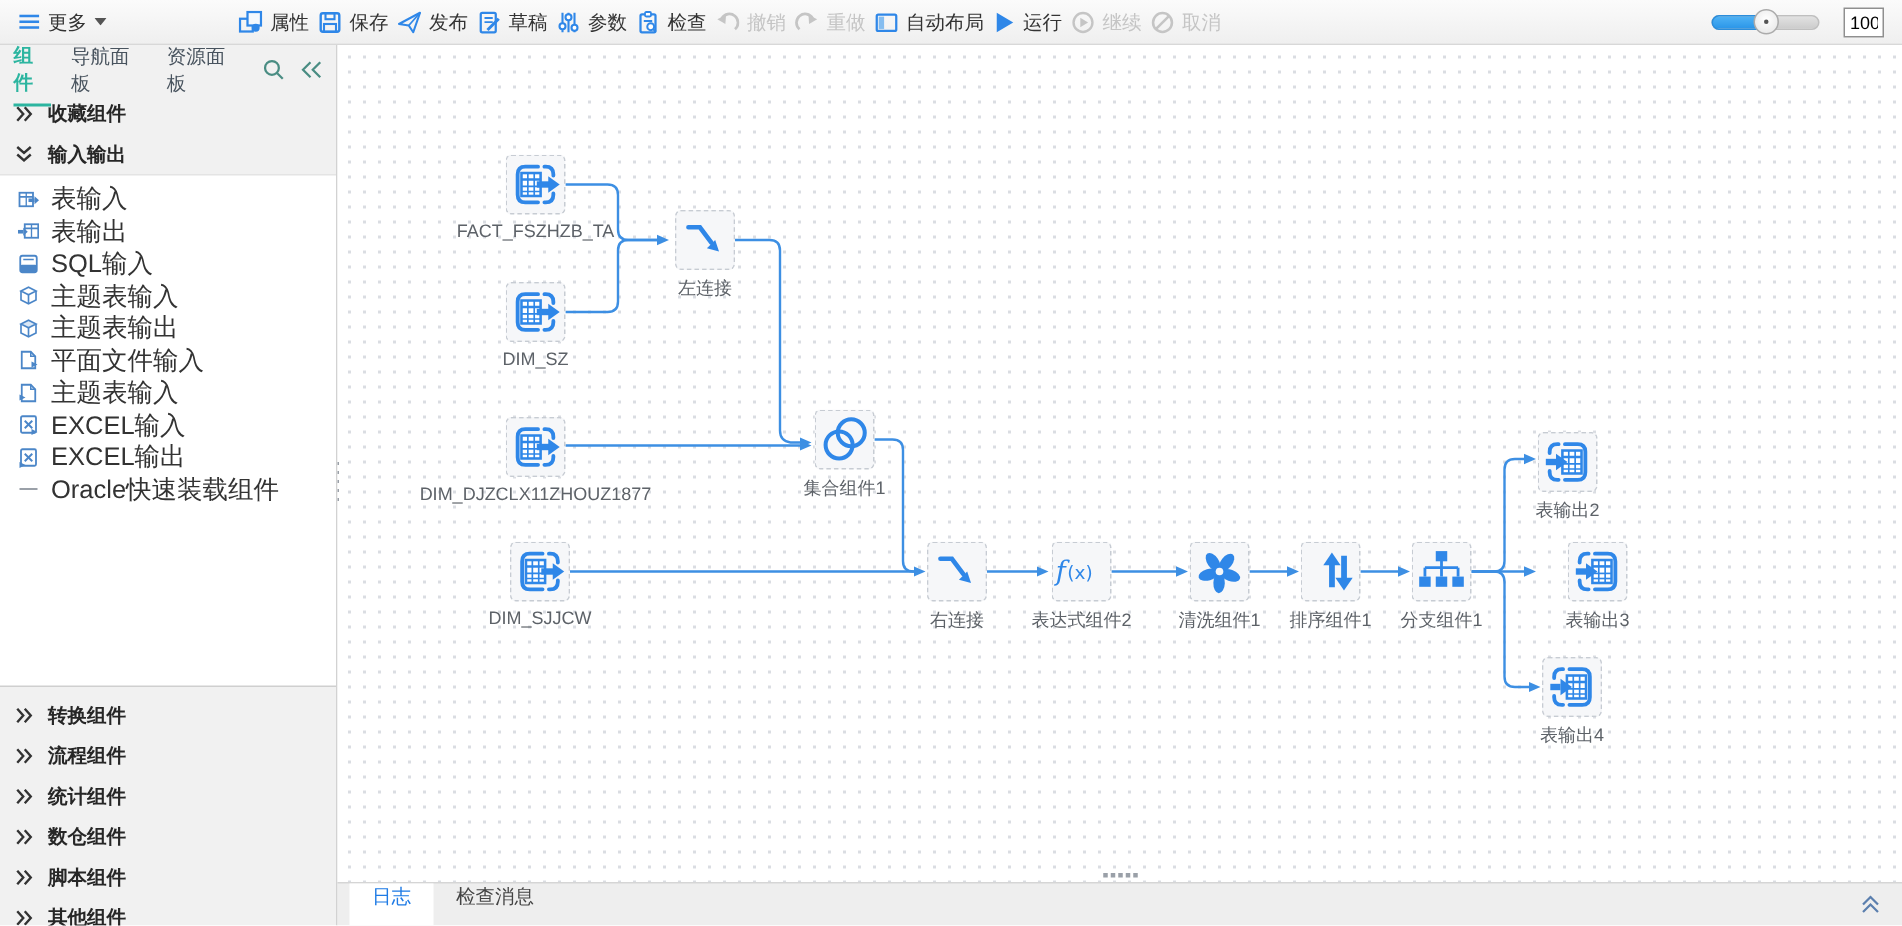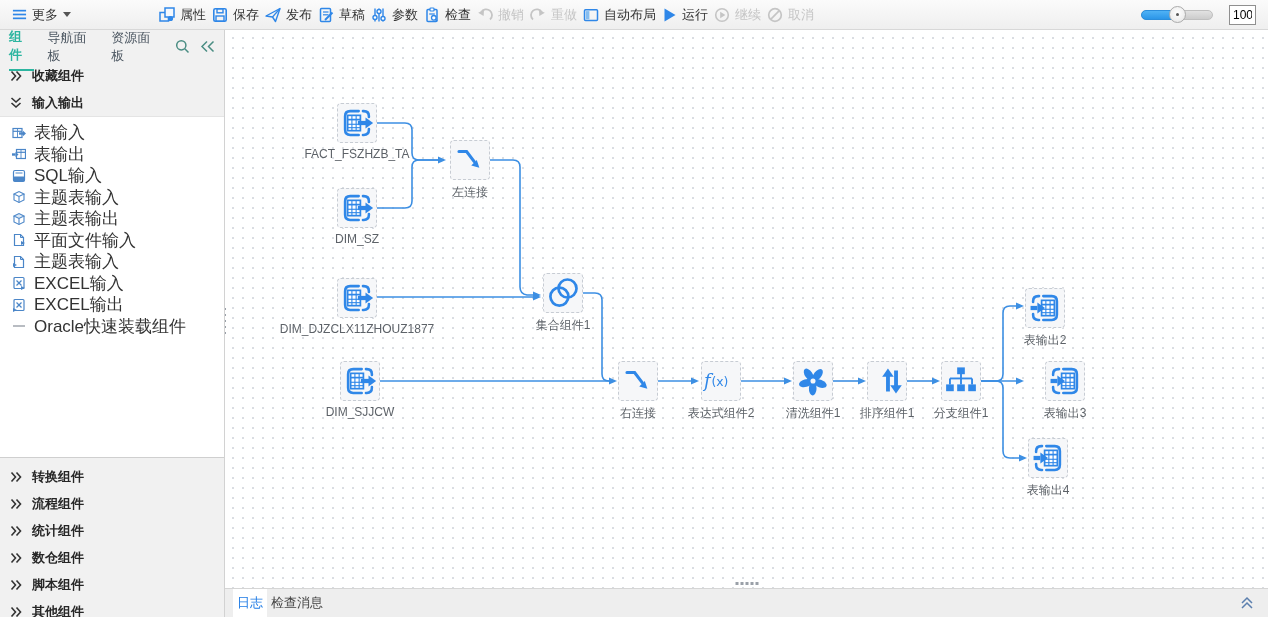"日志" .bp-tab { align-items: center -> flex-start; padding: 0 4px -> 0 15px }
